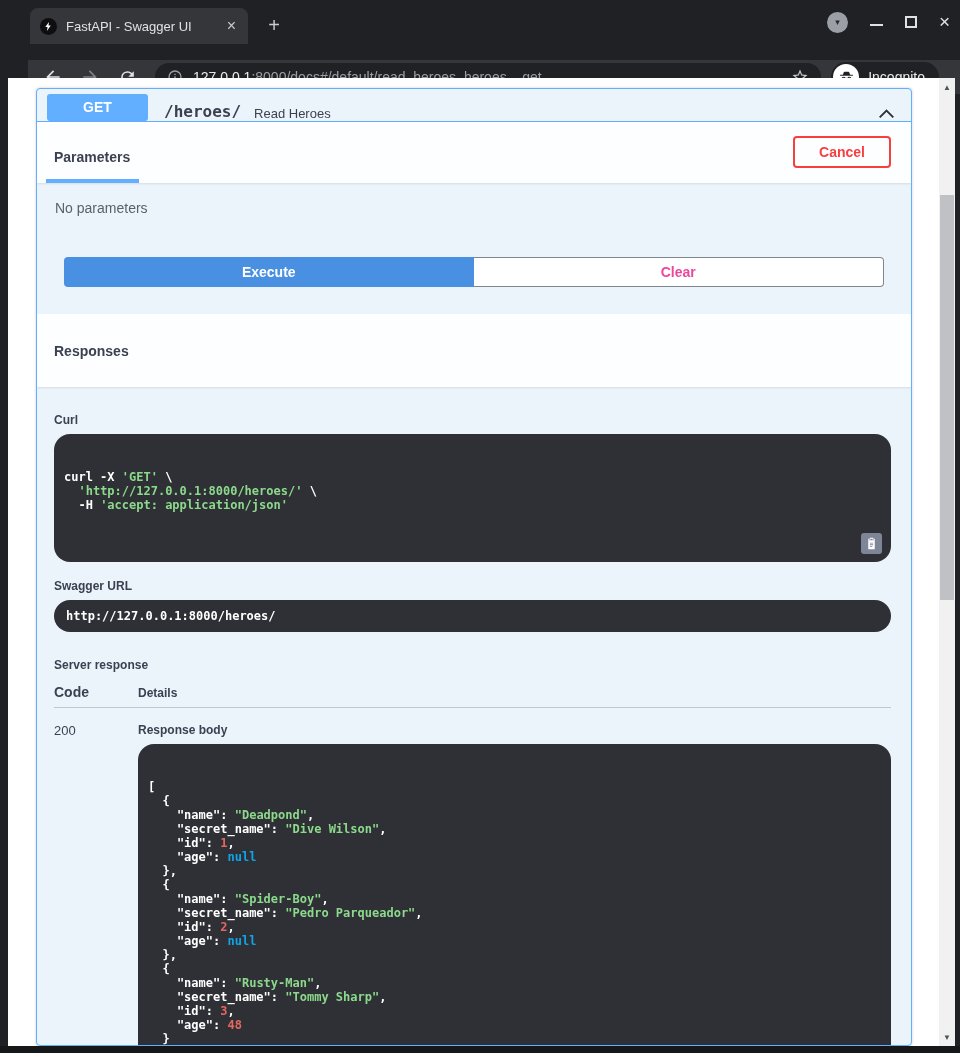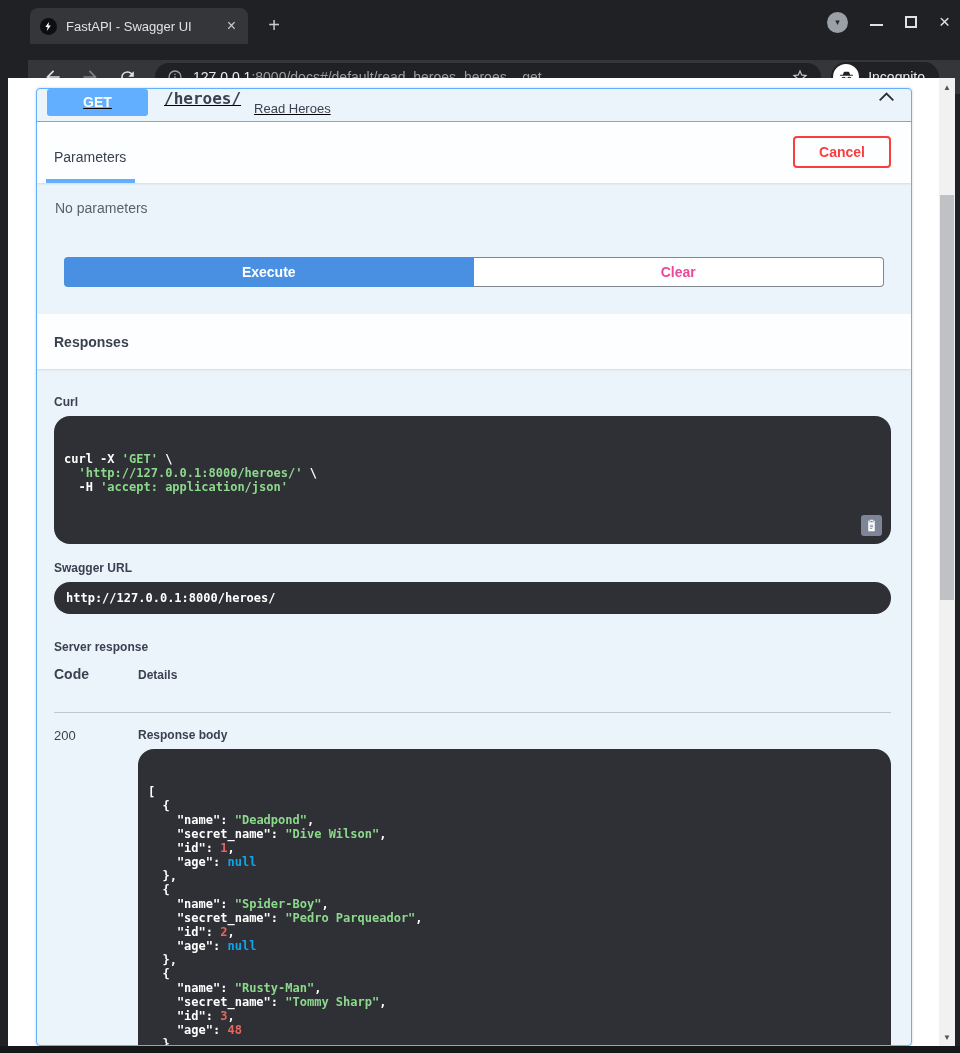"GET" .opblock-header { align-items: flex-start -> flex-end; text-decoration: underline -> none }
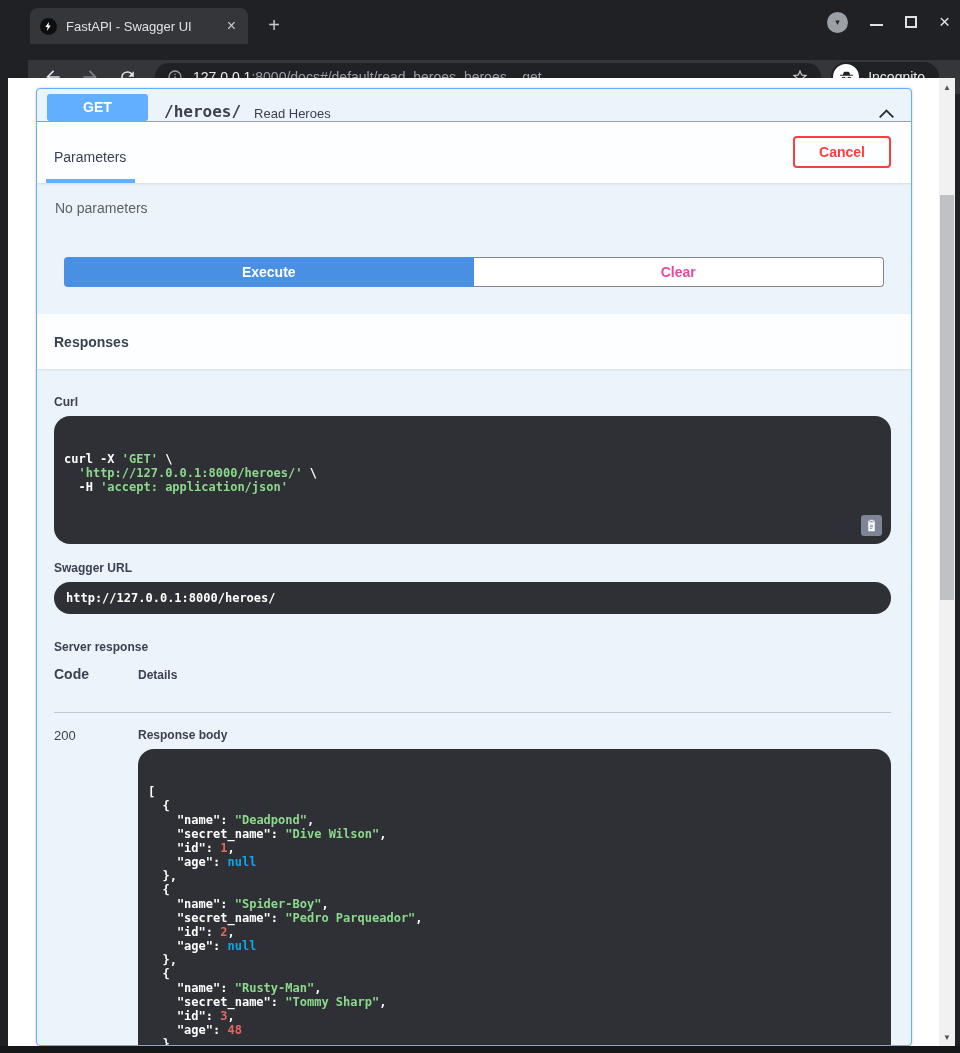"Parameters" .tab-item { font-weight: normal -> bold }
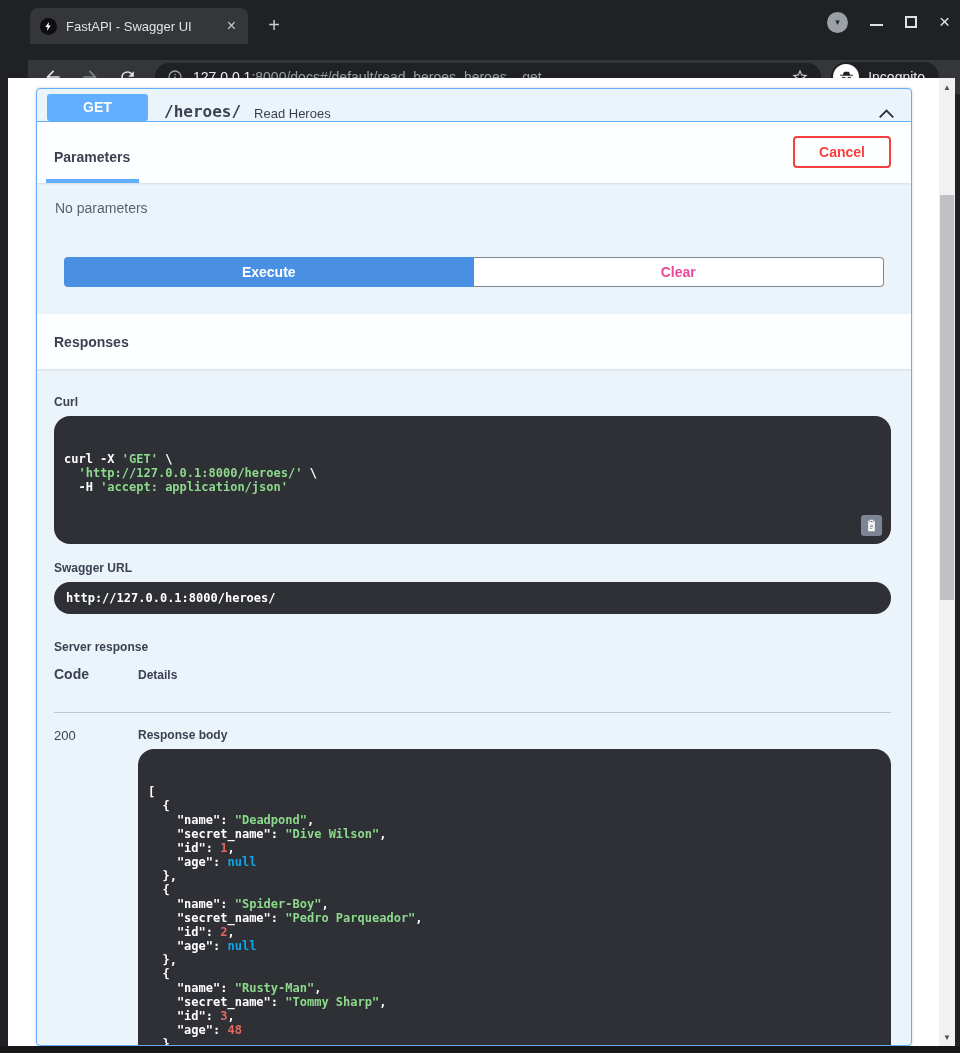"Responses" .responses-header { height: 55px -> 73px }
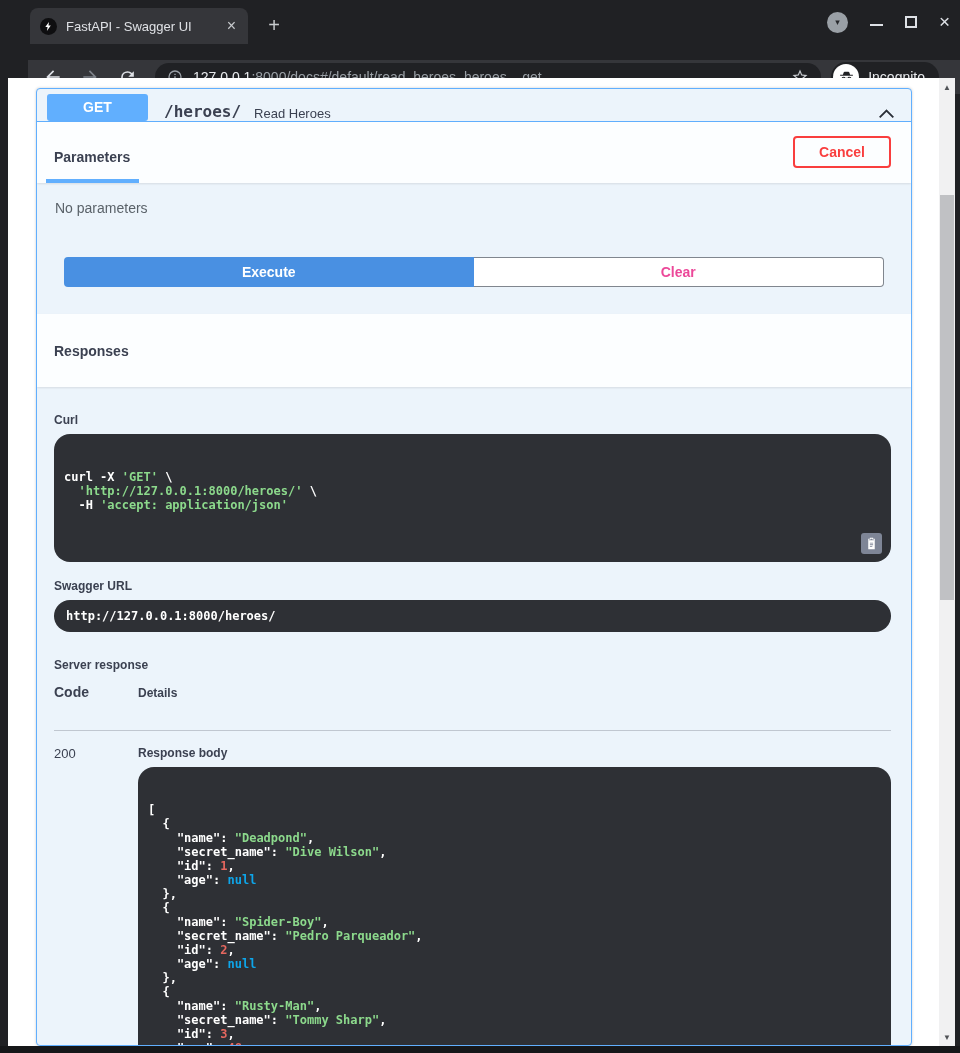"Code" .resp-head { padding-bottom: 30px -> 7px }
